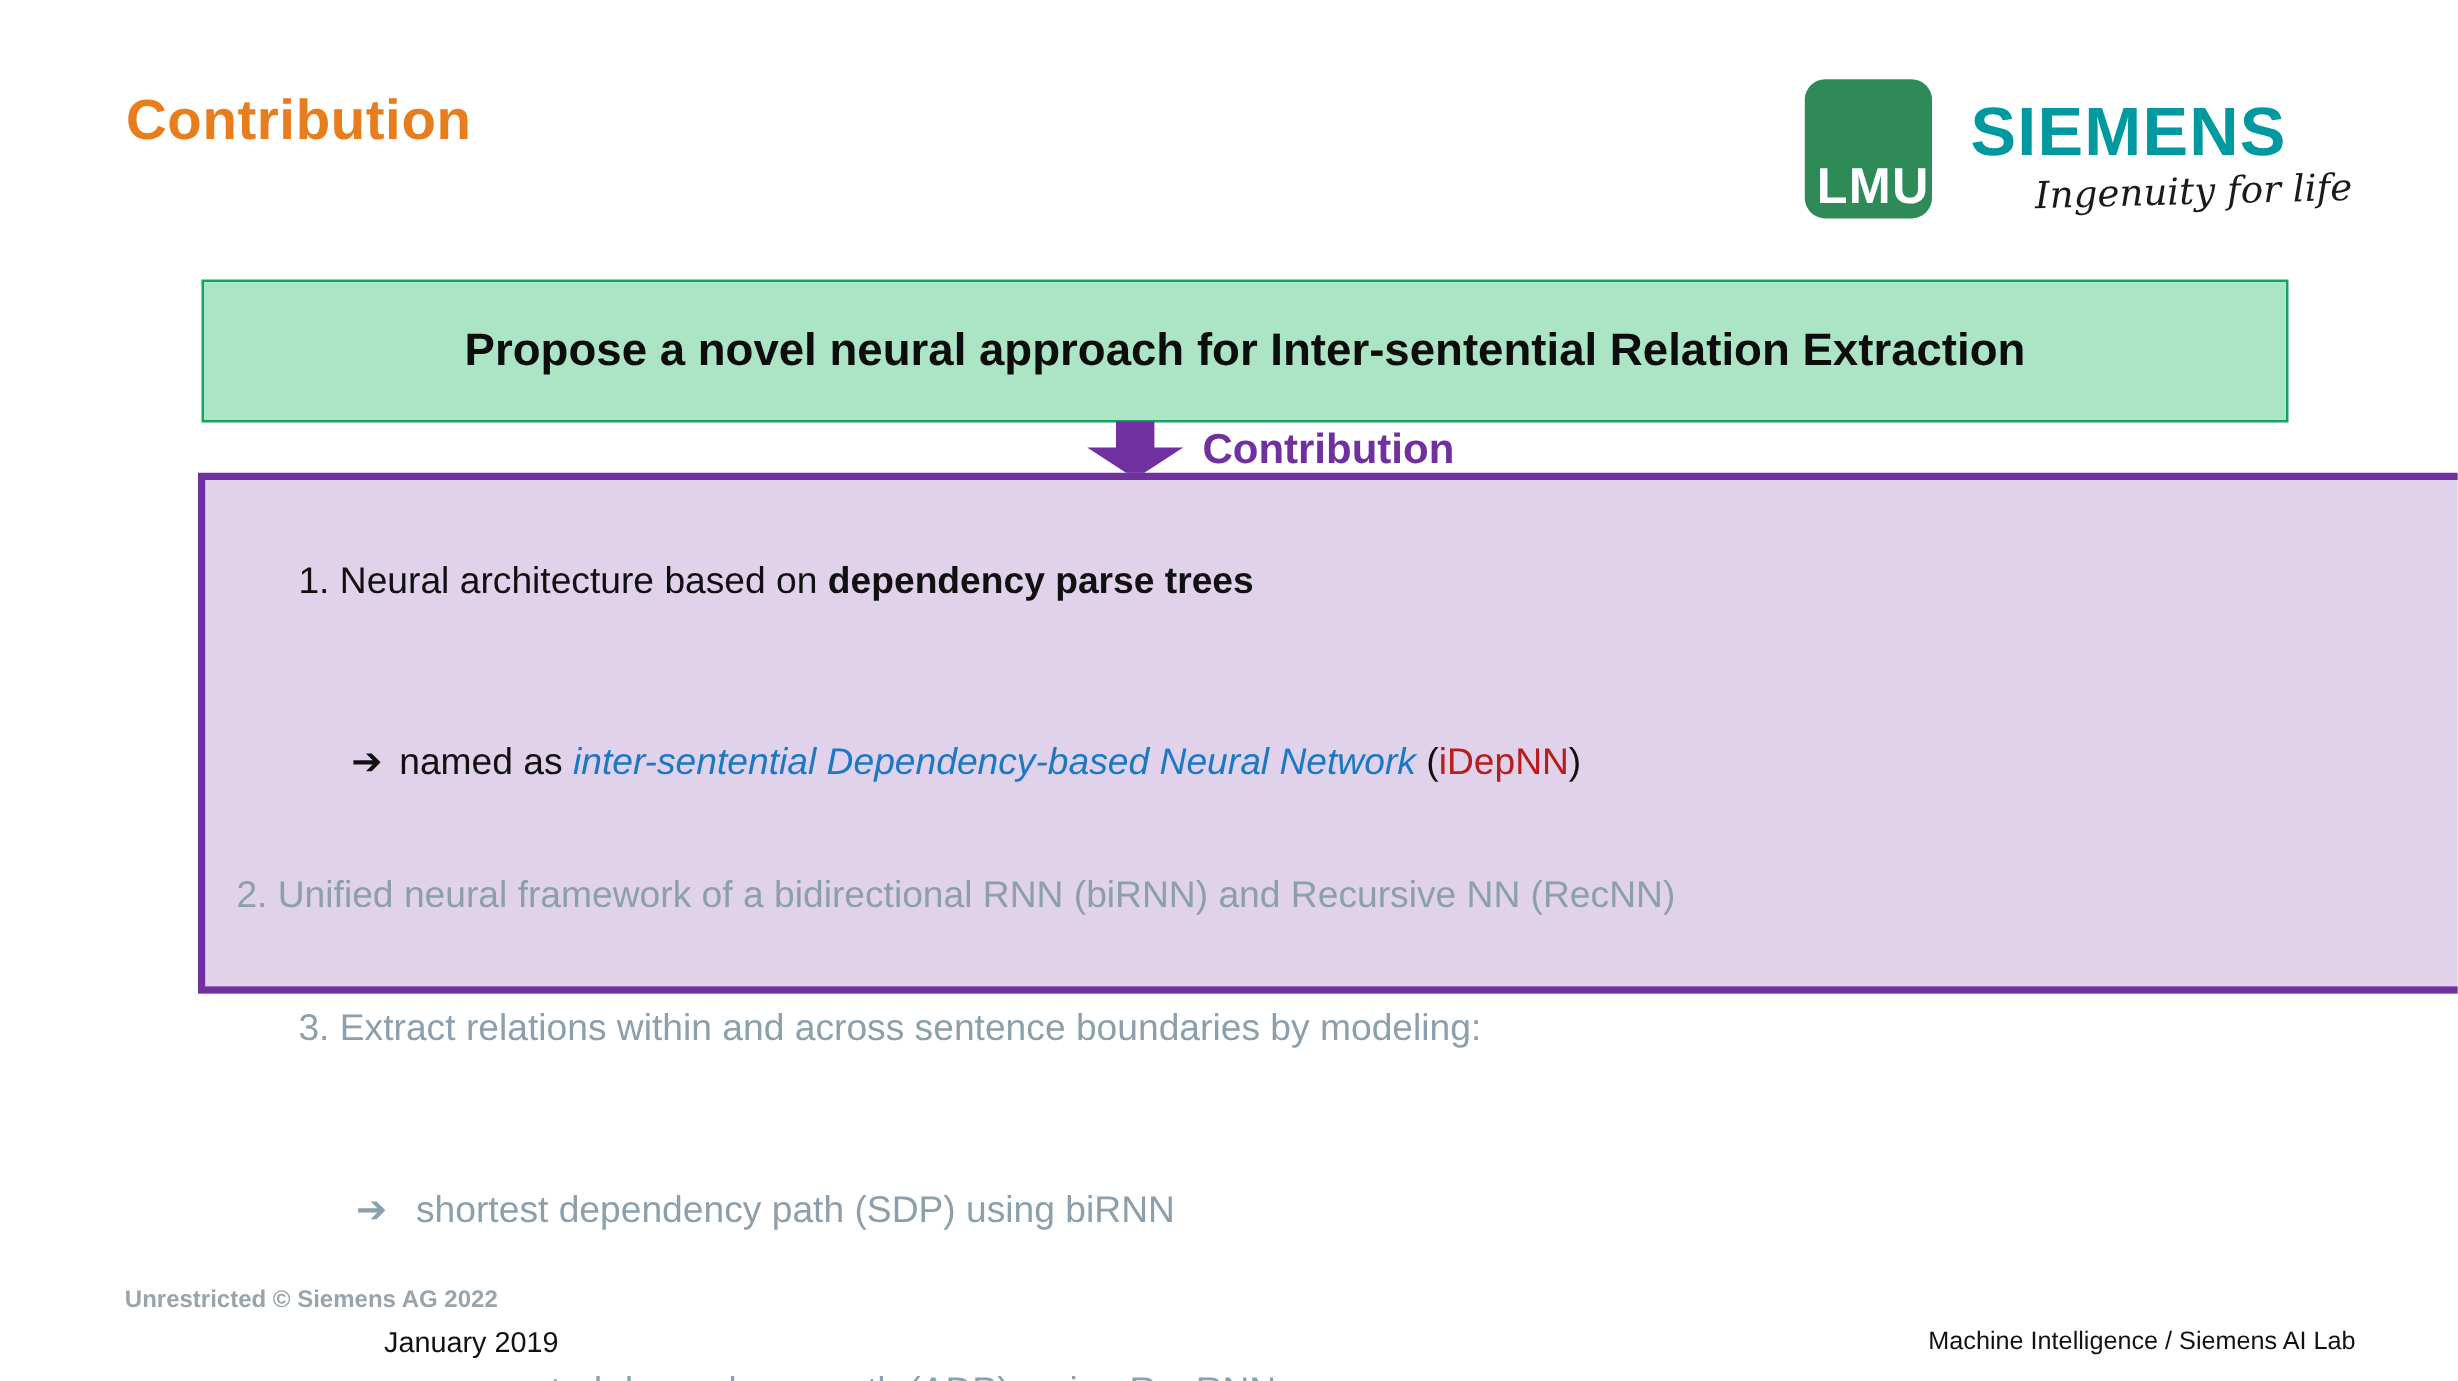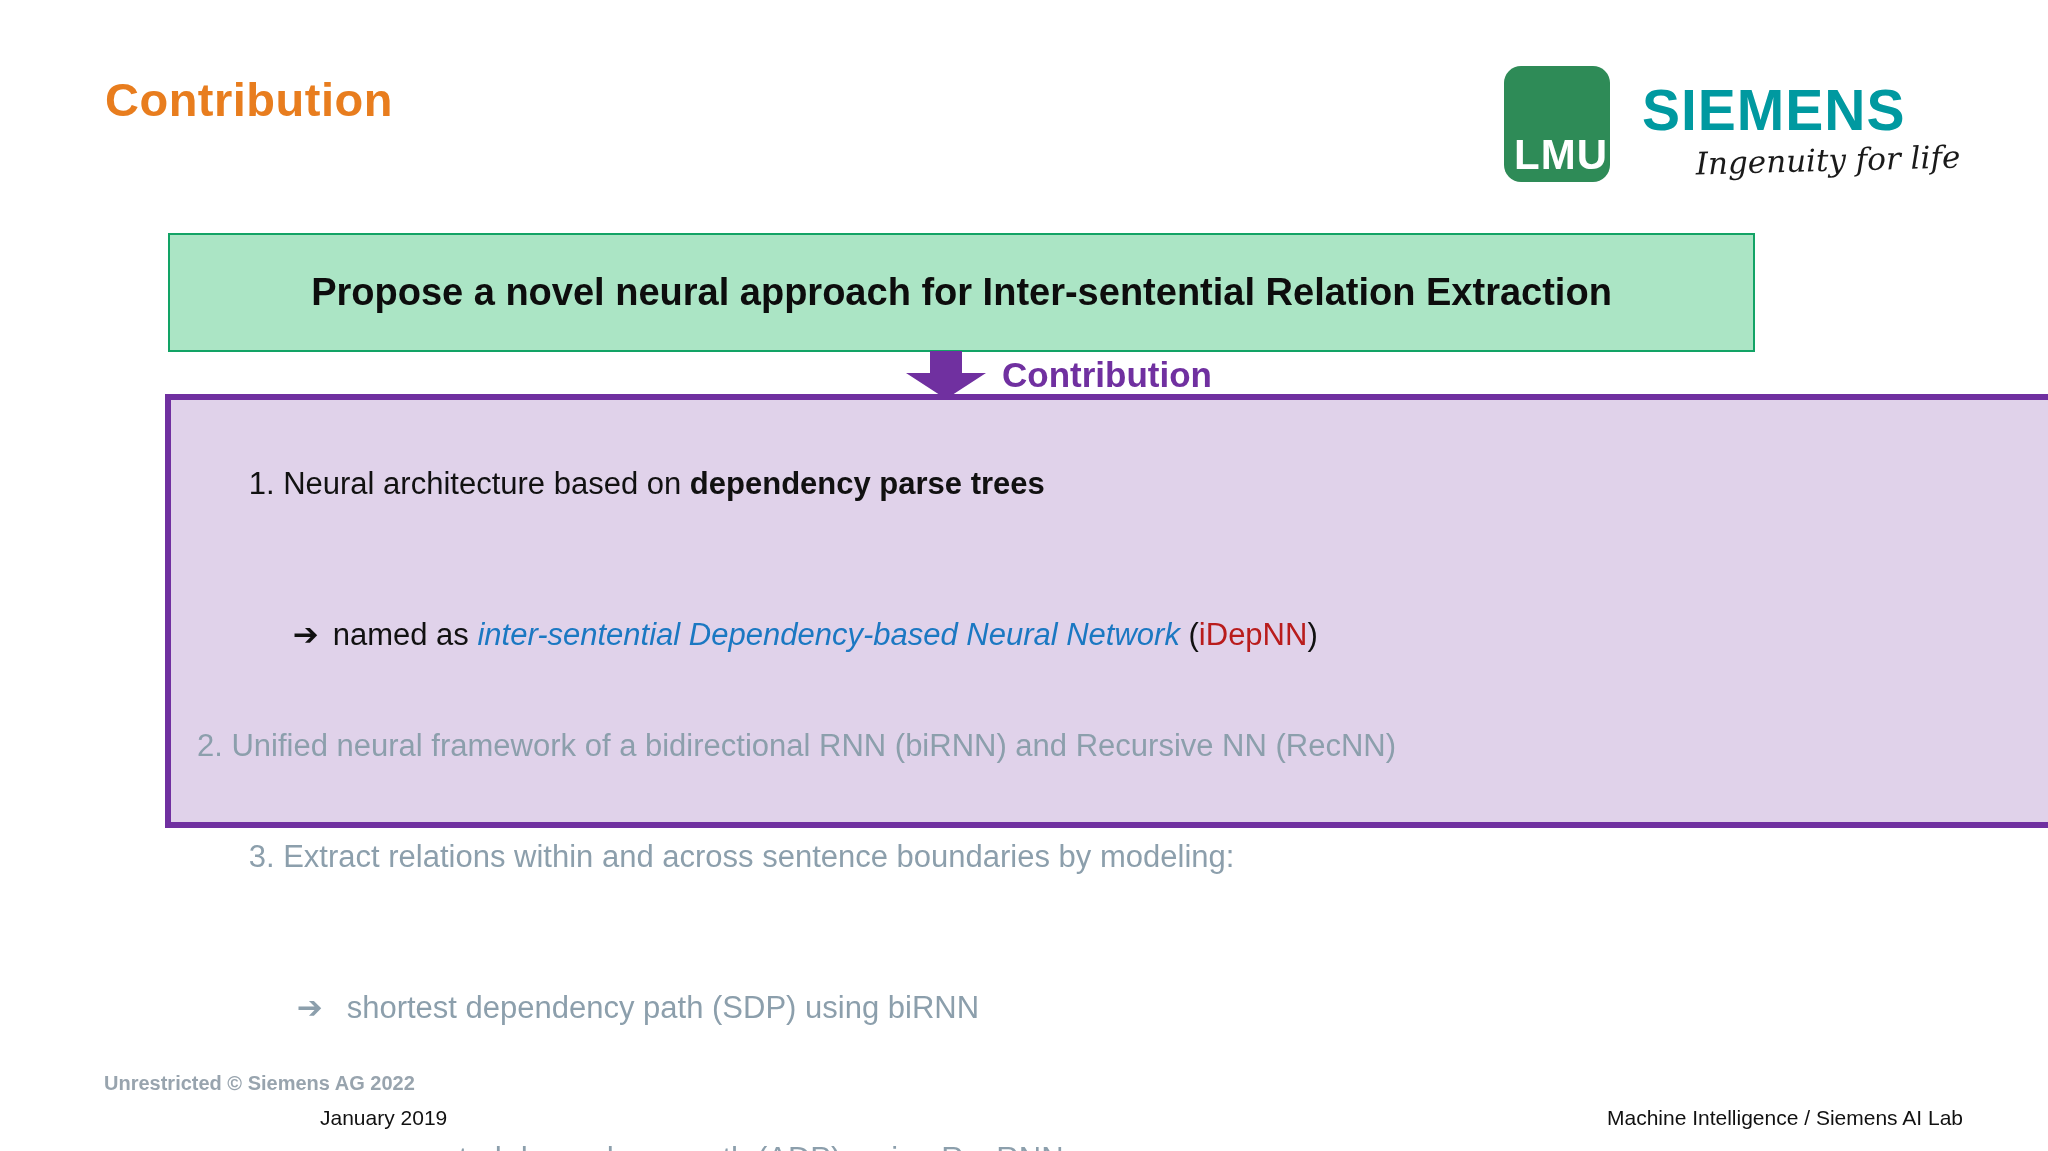"Propose a novel neural approach" .banner { width: 1587px -> 1739px }
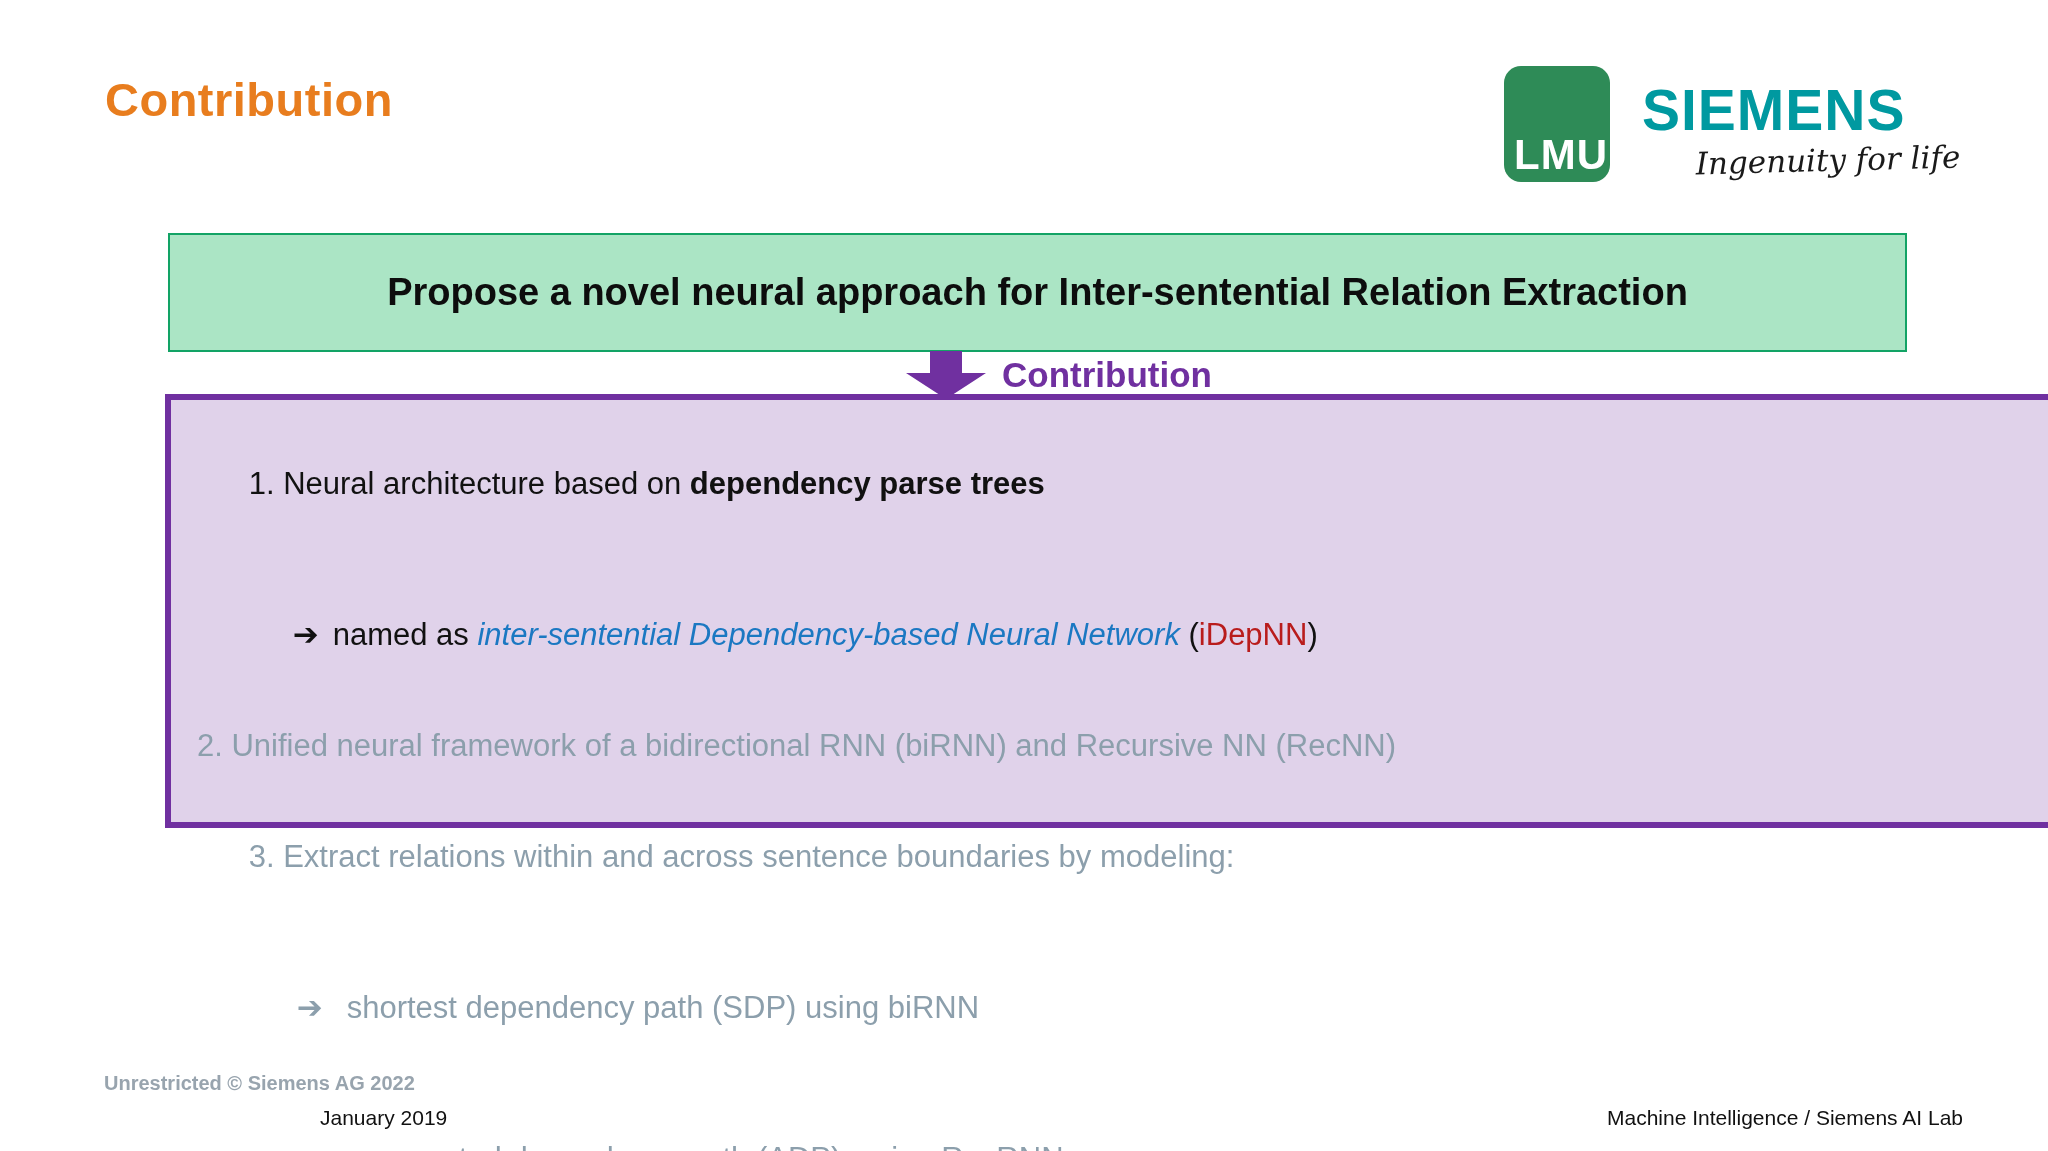"January 2019" .footer-date { font-size: 21px -> 24px }
